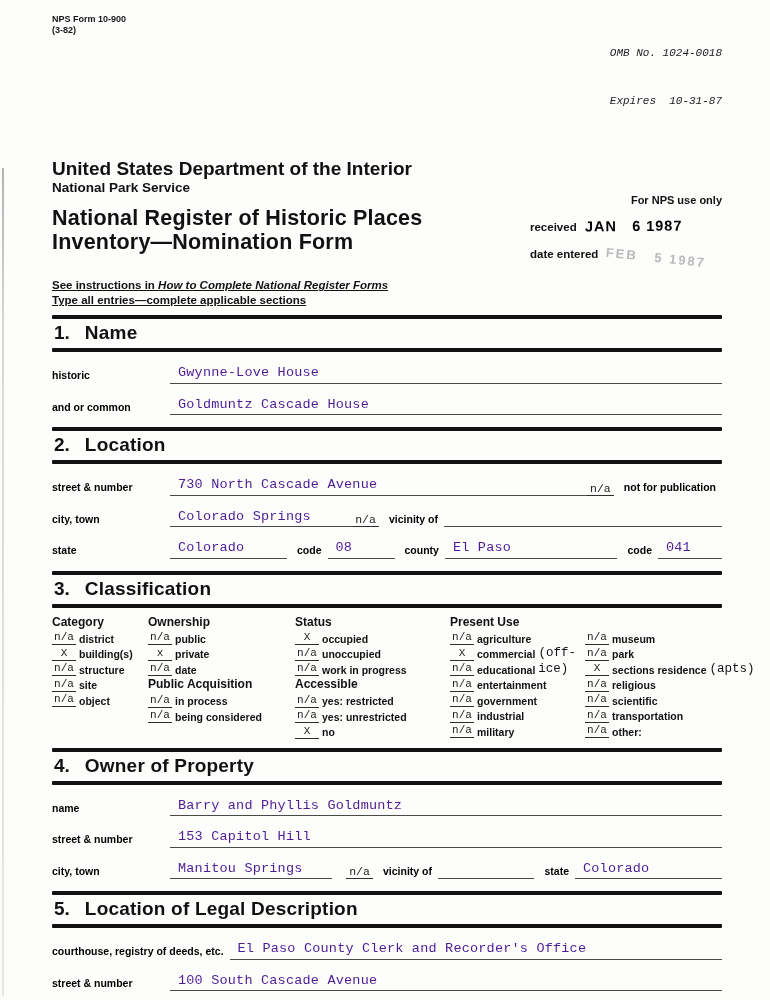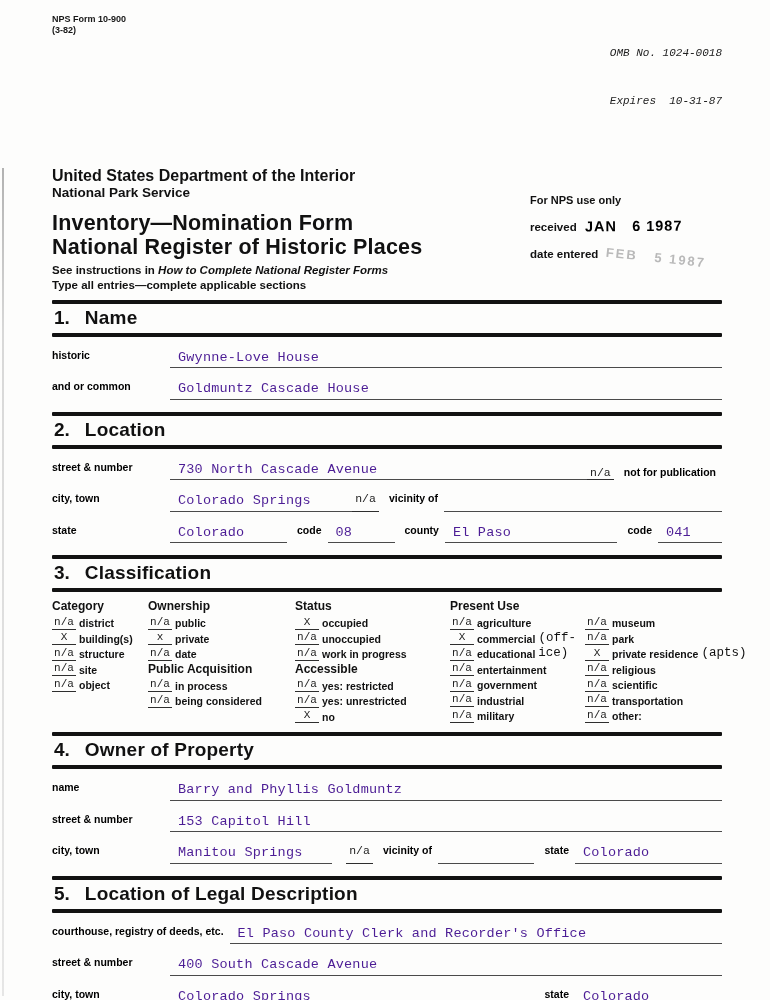"United States Department of the" .dept { font-size: 16px -> 19px; margin-top: 24px -> 16px }
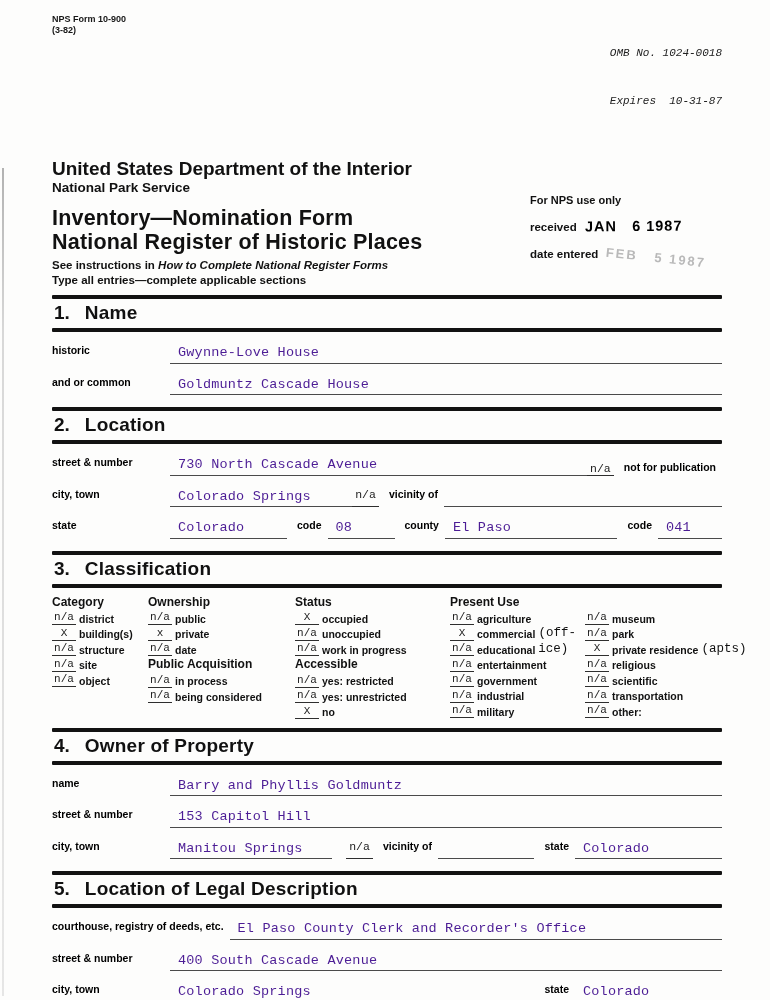"For NPS use only" .nps-use { text-align: none -> right }
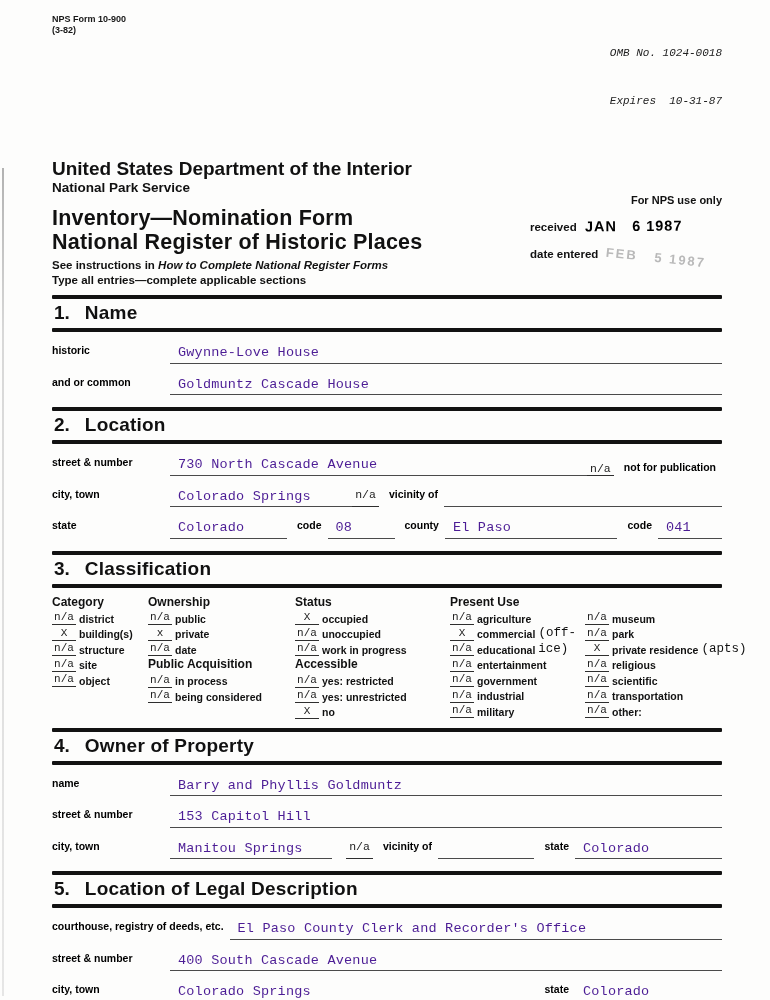"Inventory—Nomination Form" div { order: before "National Register of Historic Places" -> after "National Register of Historic Places" }
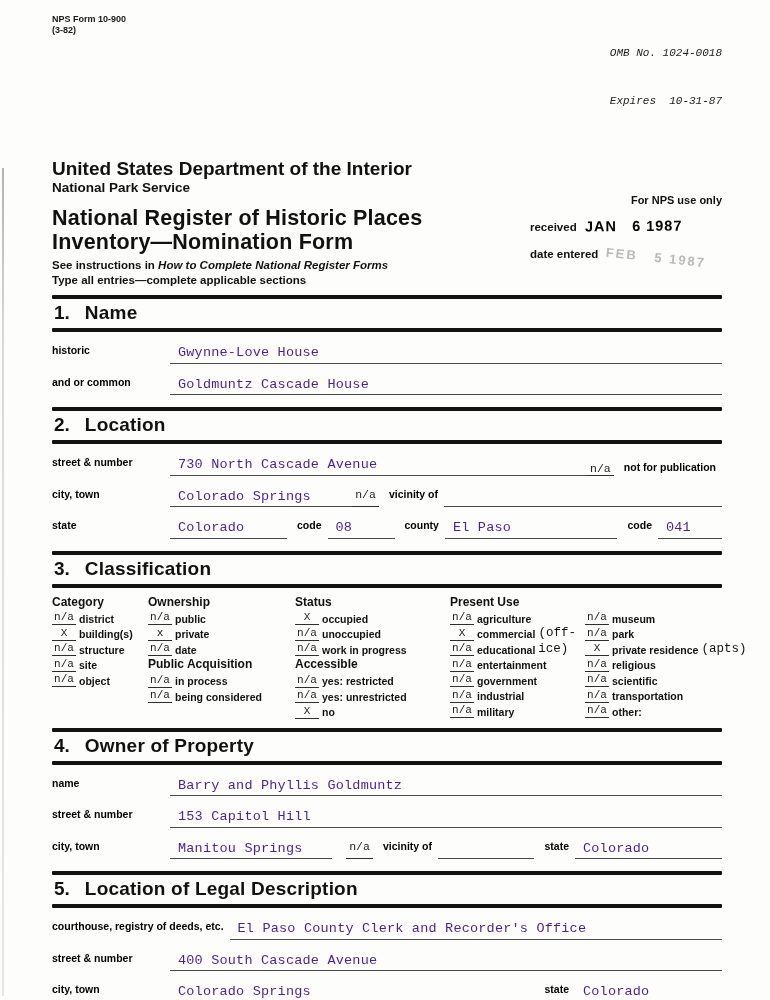"See instructions in How to" .instr { margin-top: 4px -> 24px; text-decoration: none -> underline }
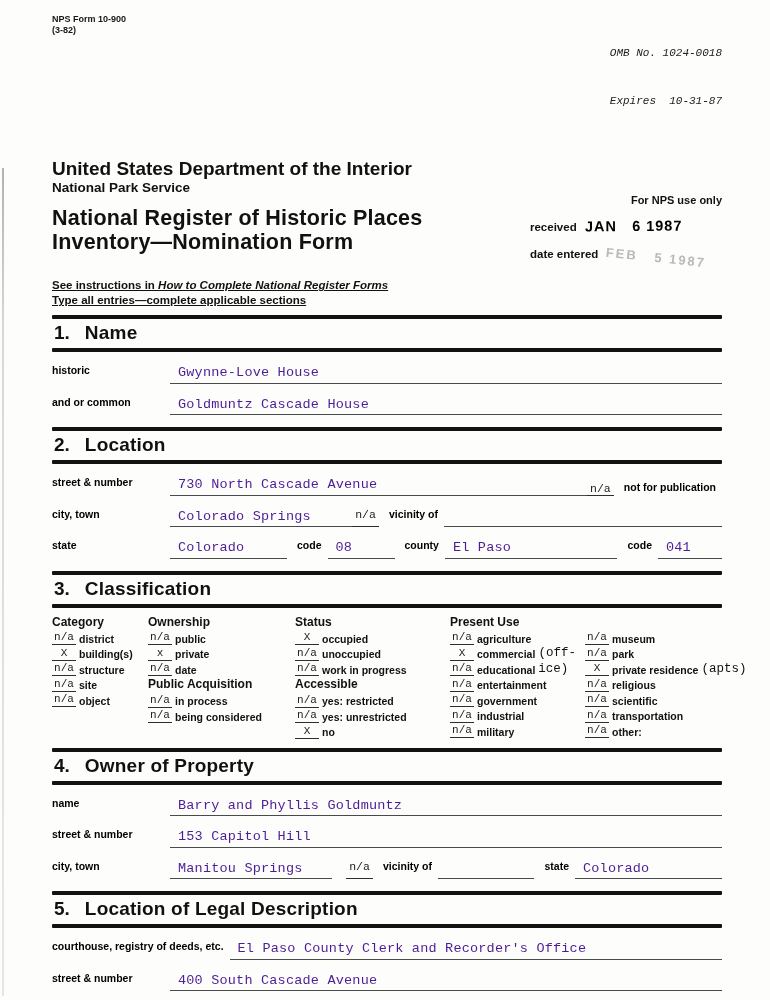"historic" .frow { align-items: none -> flex-end }
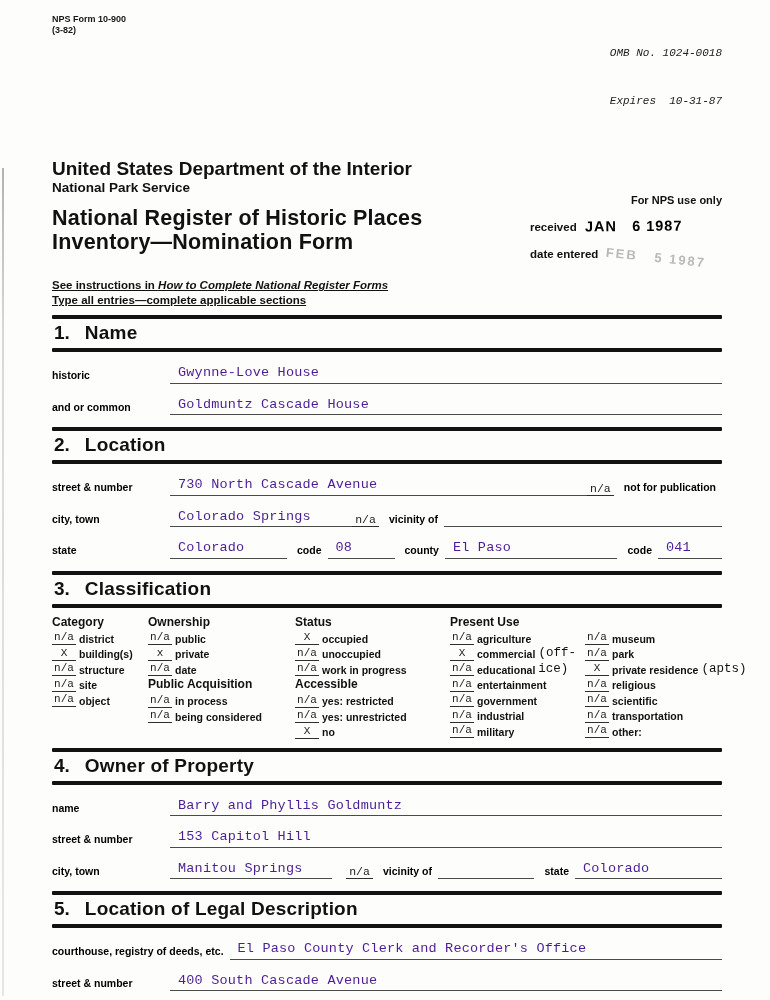"private residence" span.cls-lbl { text: private -> sections }
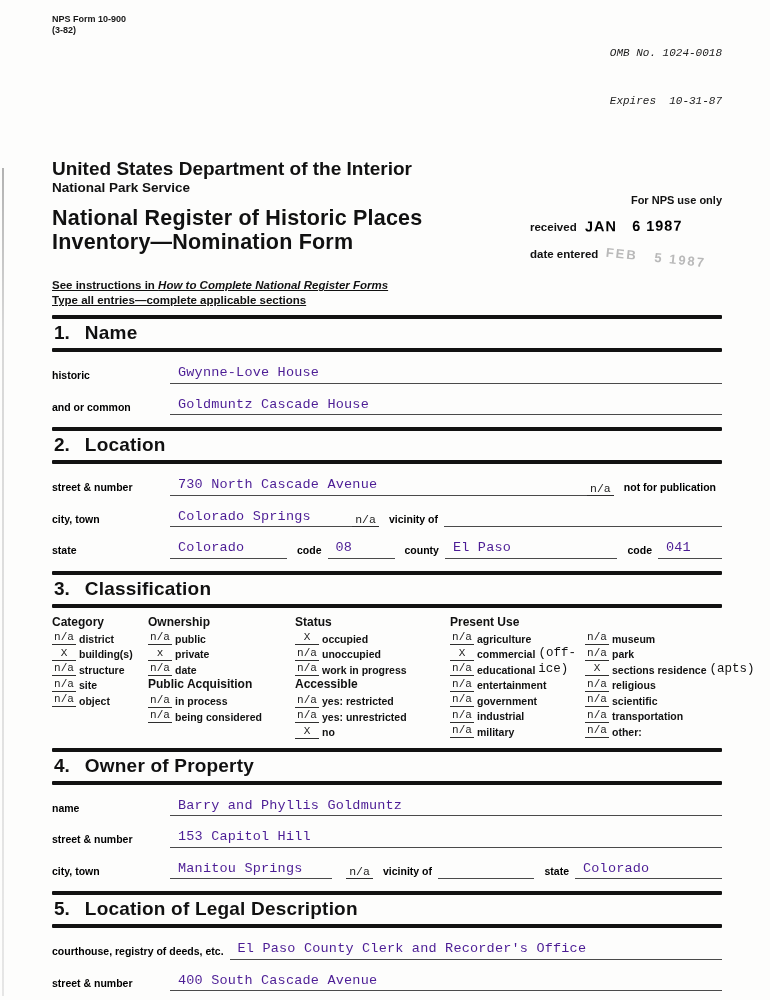"400 South Cascade Avenue" span.val { text: 400 -> 100 }
